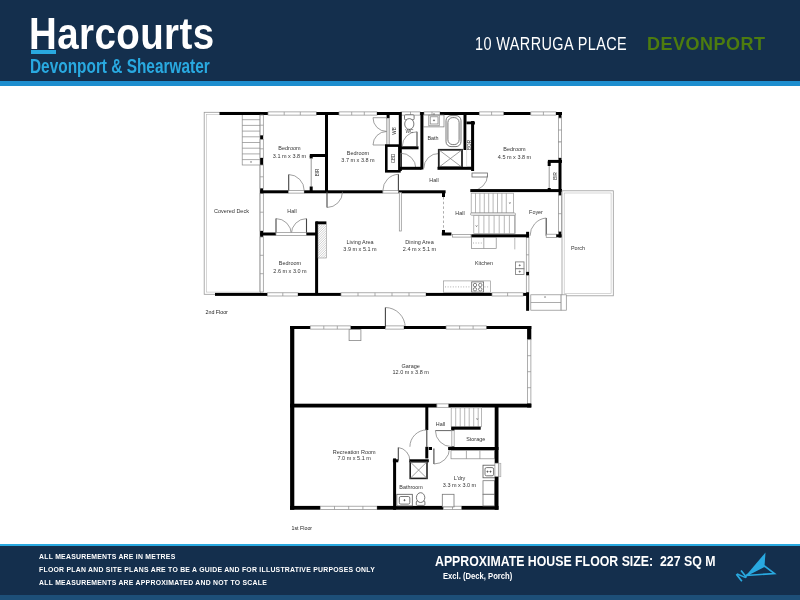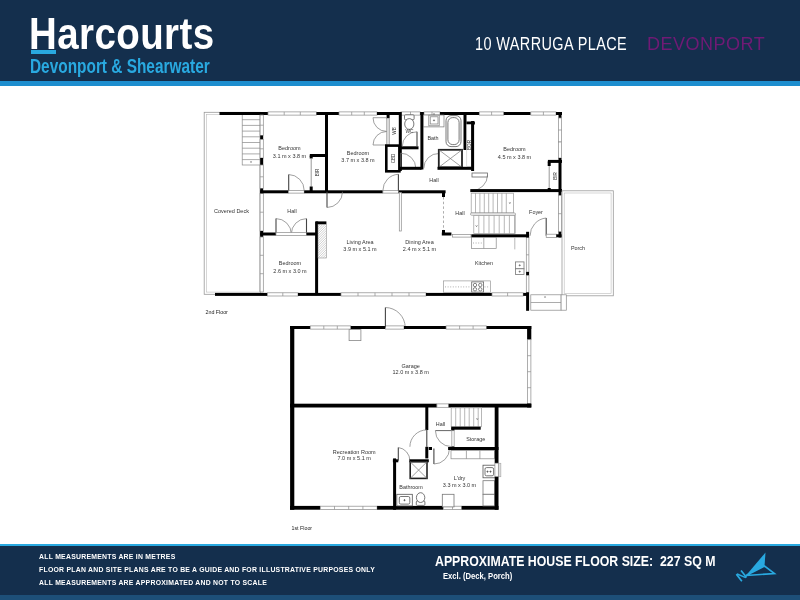"DEVONPORT" .suburb { color: #701a75 -> #4d7c0f; font-weight: normal -> bold }
